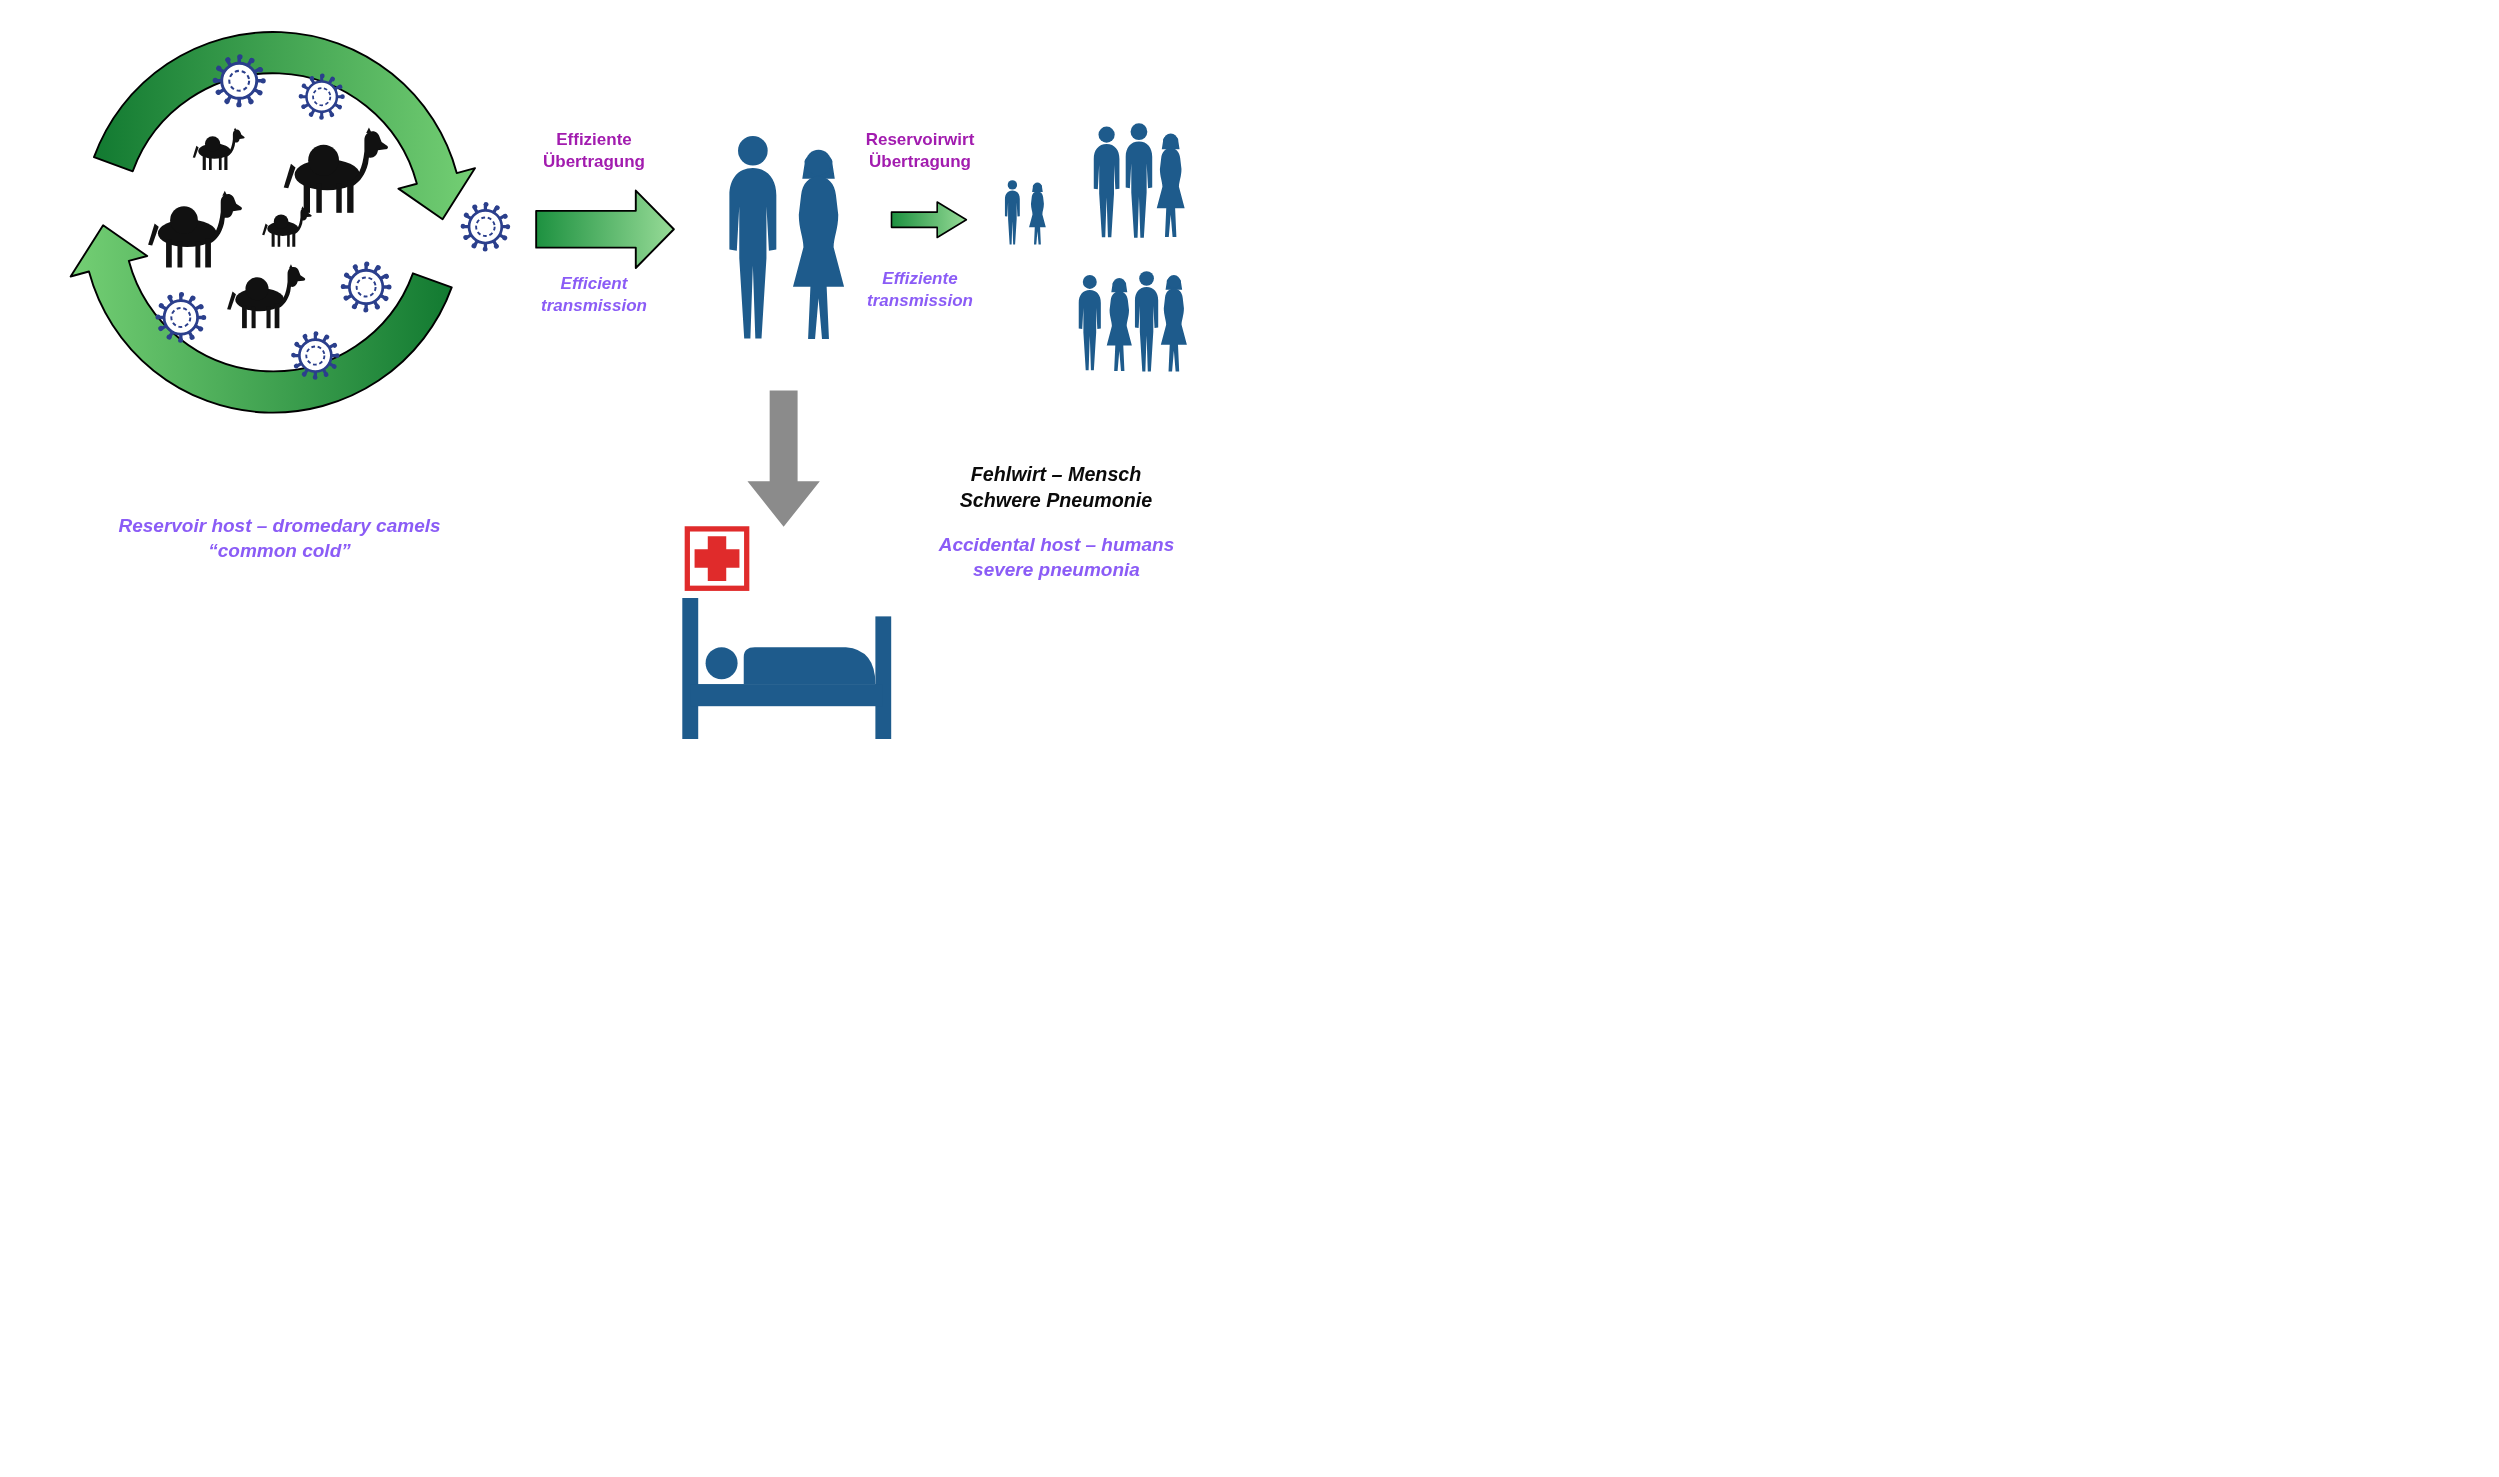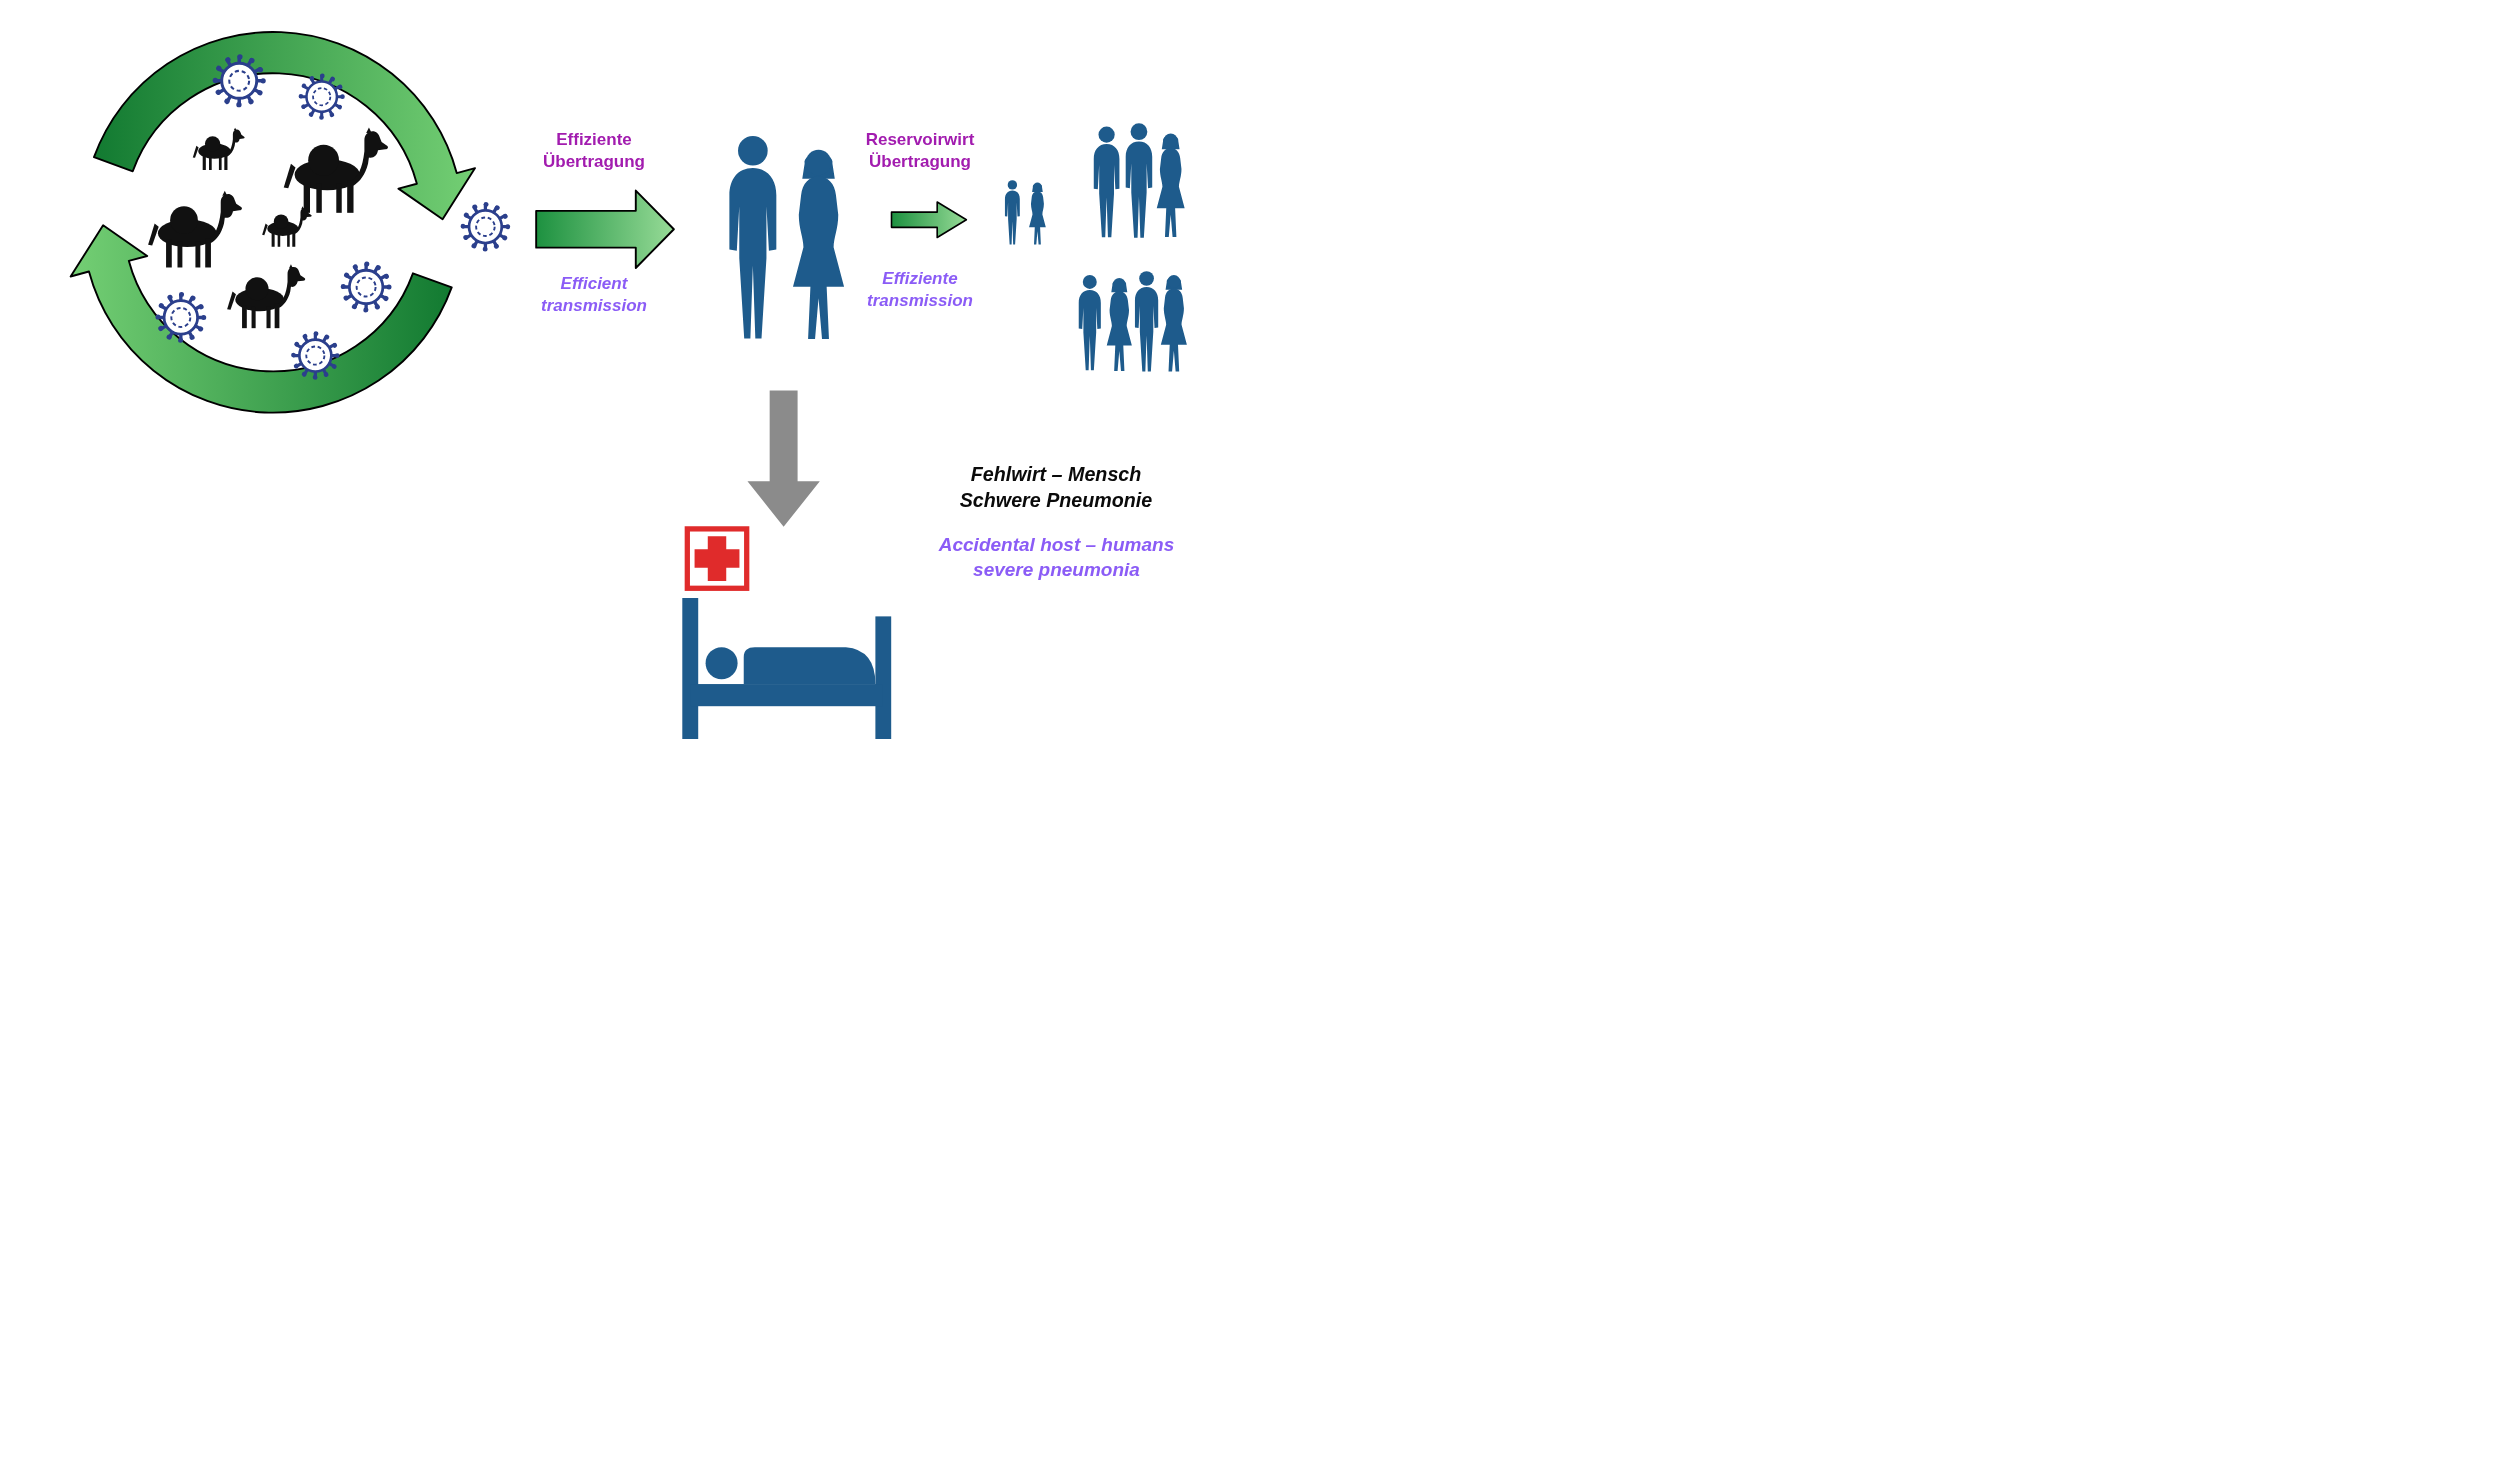"Reservoir host – dromedary camels" div.txt { html: none -> <div> <div>Reservoir host – dromedary camels</div> <div>“common cold”</div> </div> }
